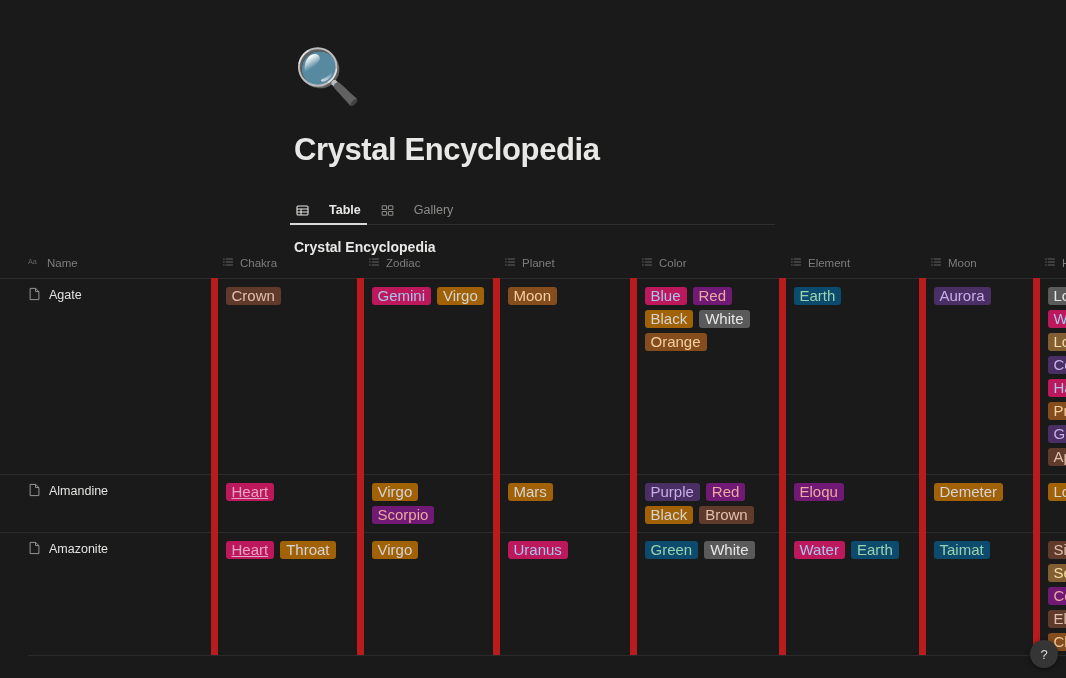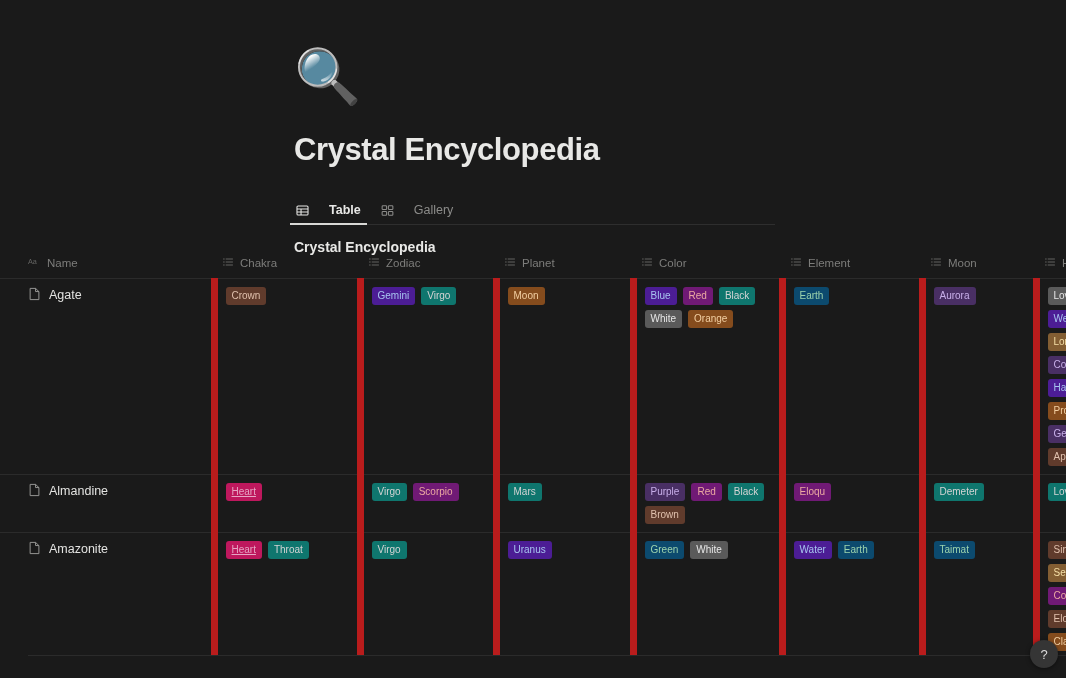"Crown" .tag { font-size: 10px -> 15px }
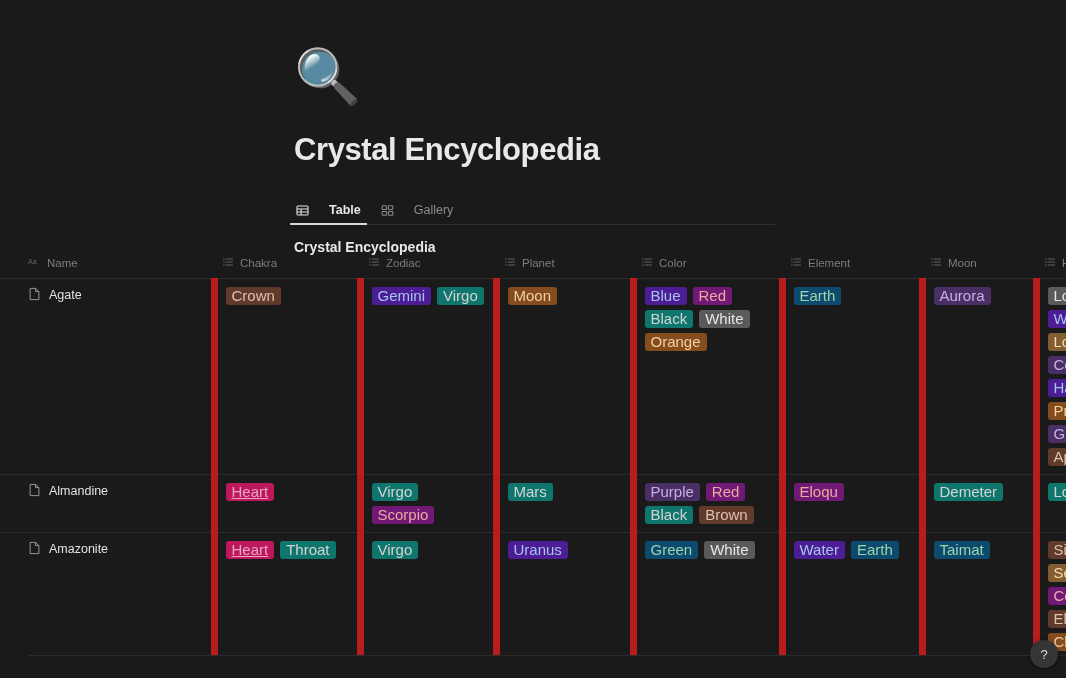"Gemini" .t-blue { background: #4c1d95 -> #be185d }
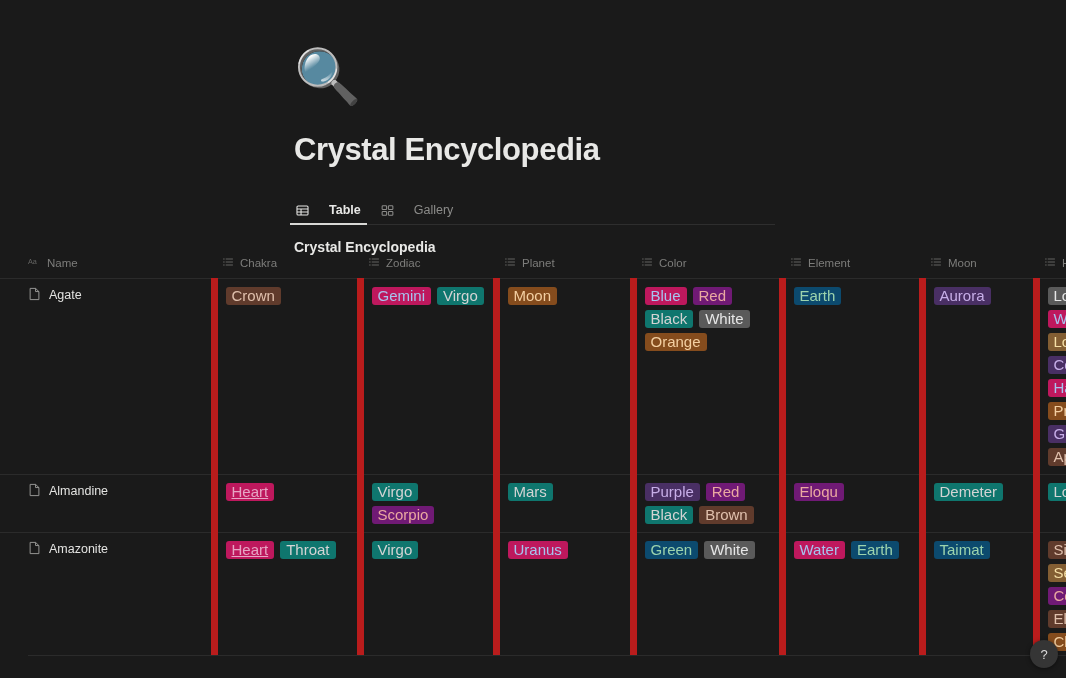"Virgo" .t-default { background: #0f766e -> #a16207 }
